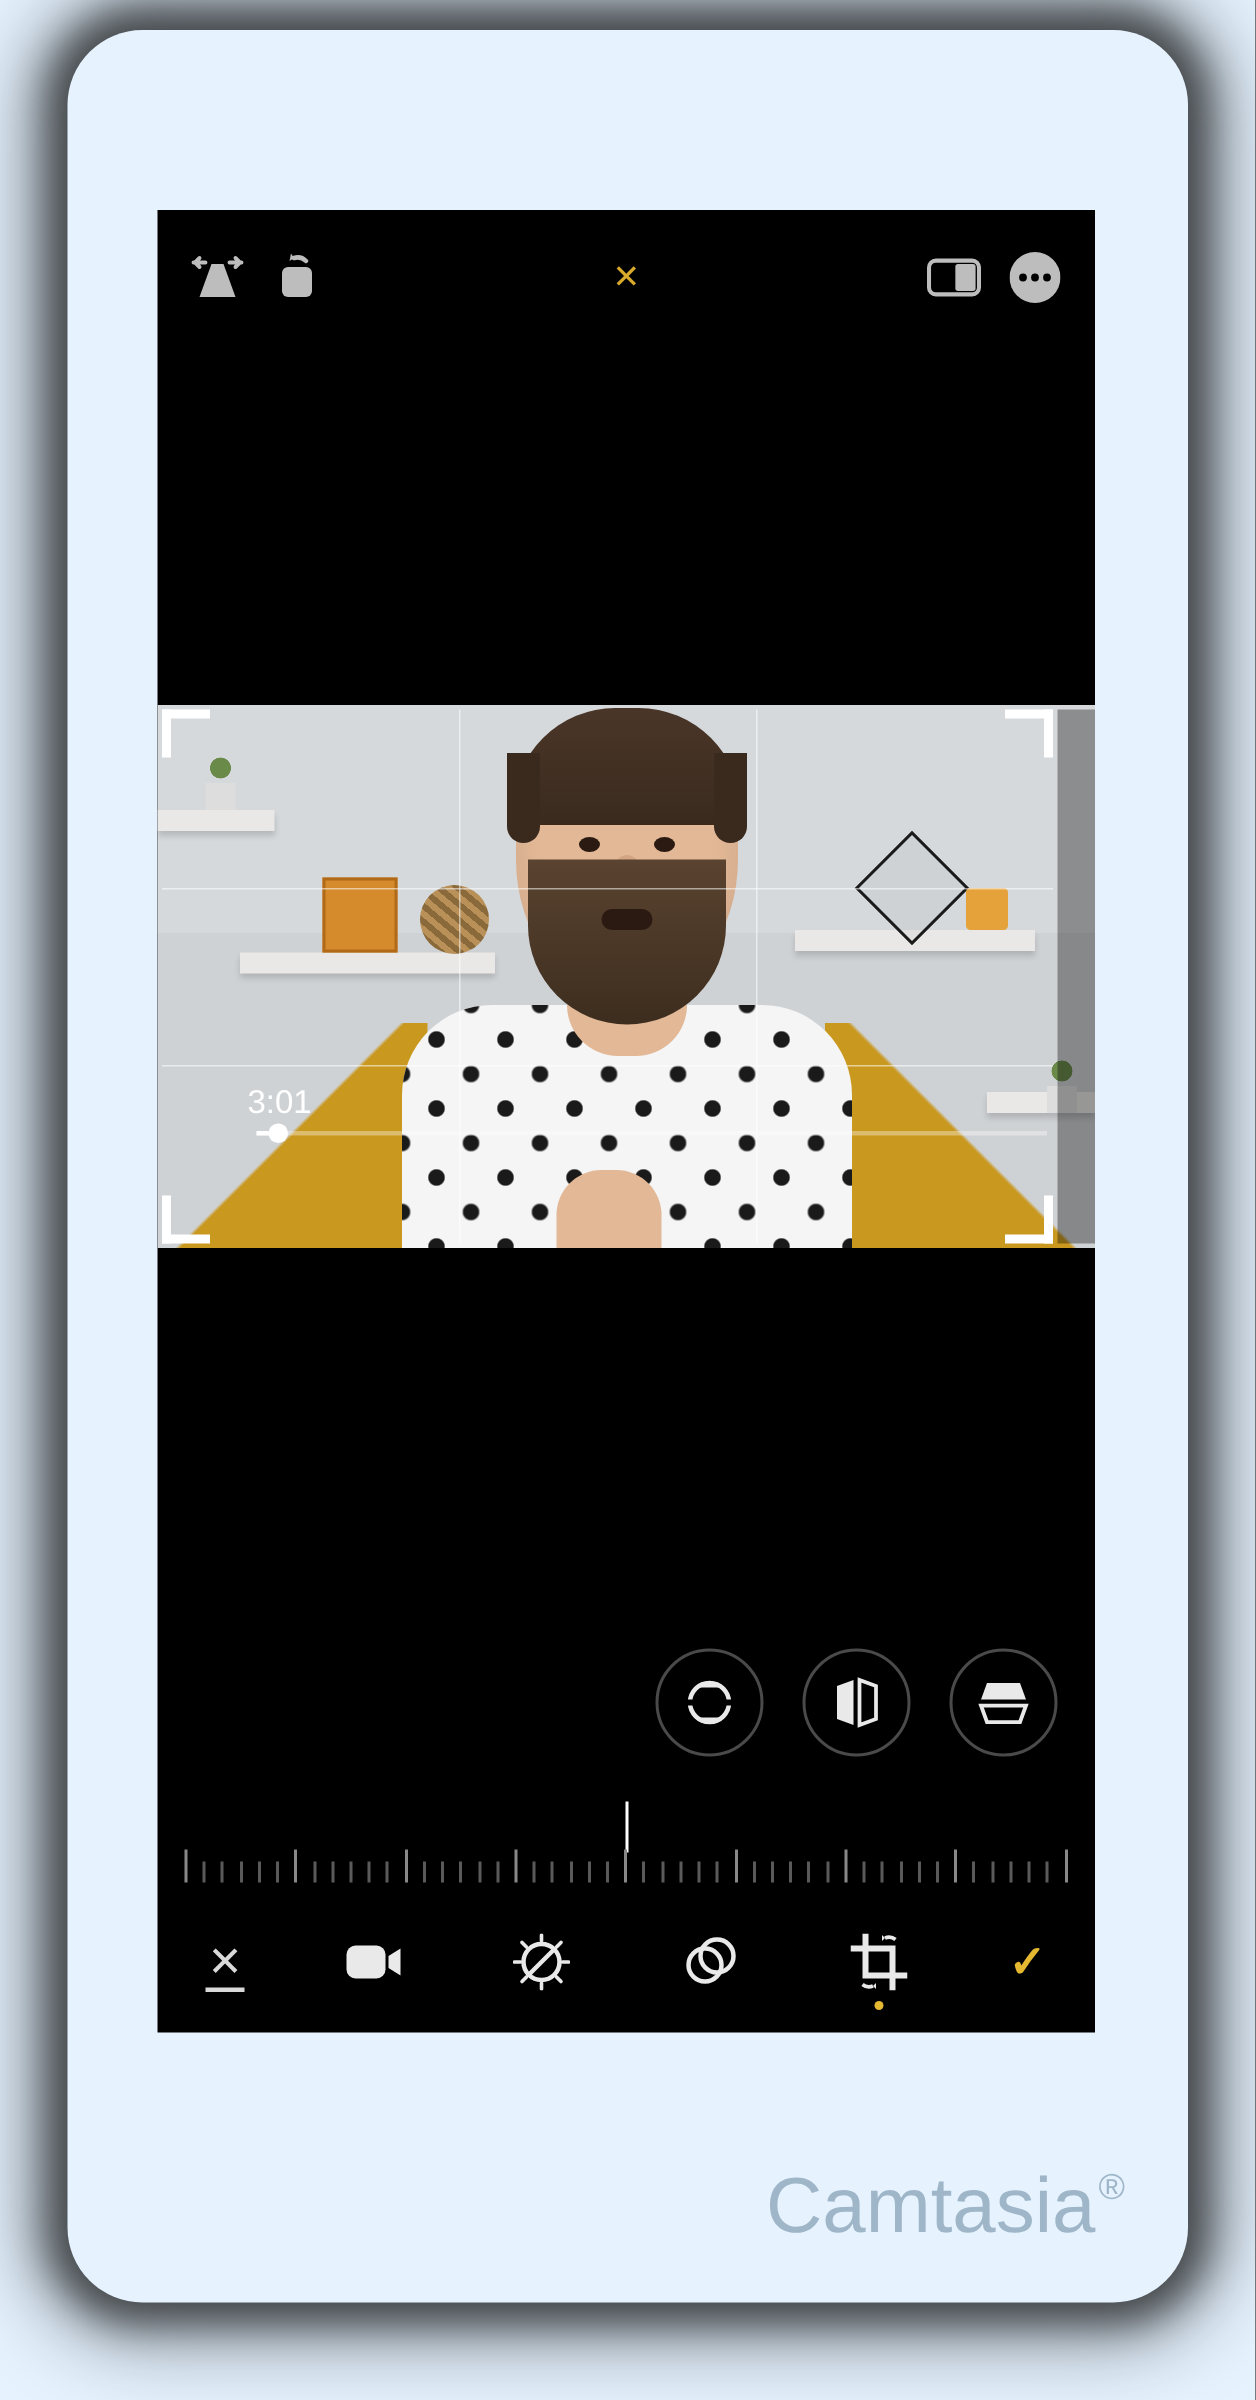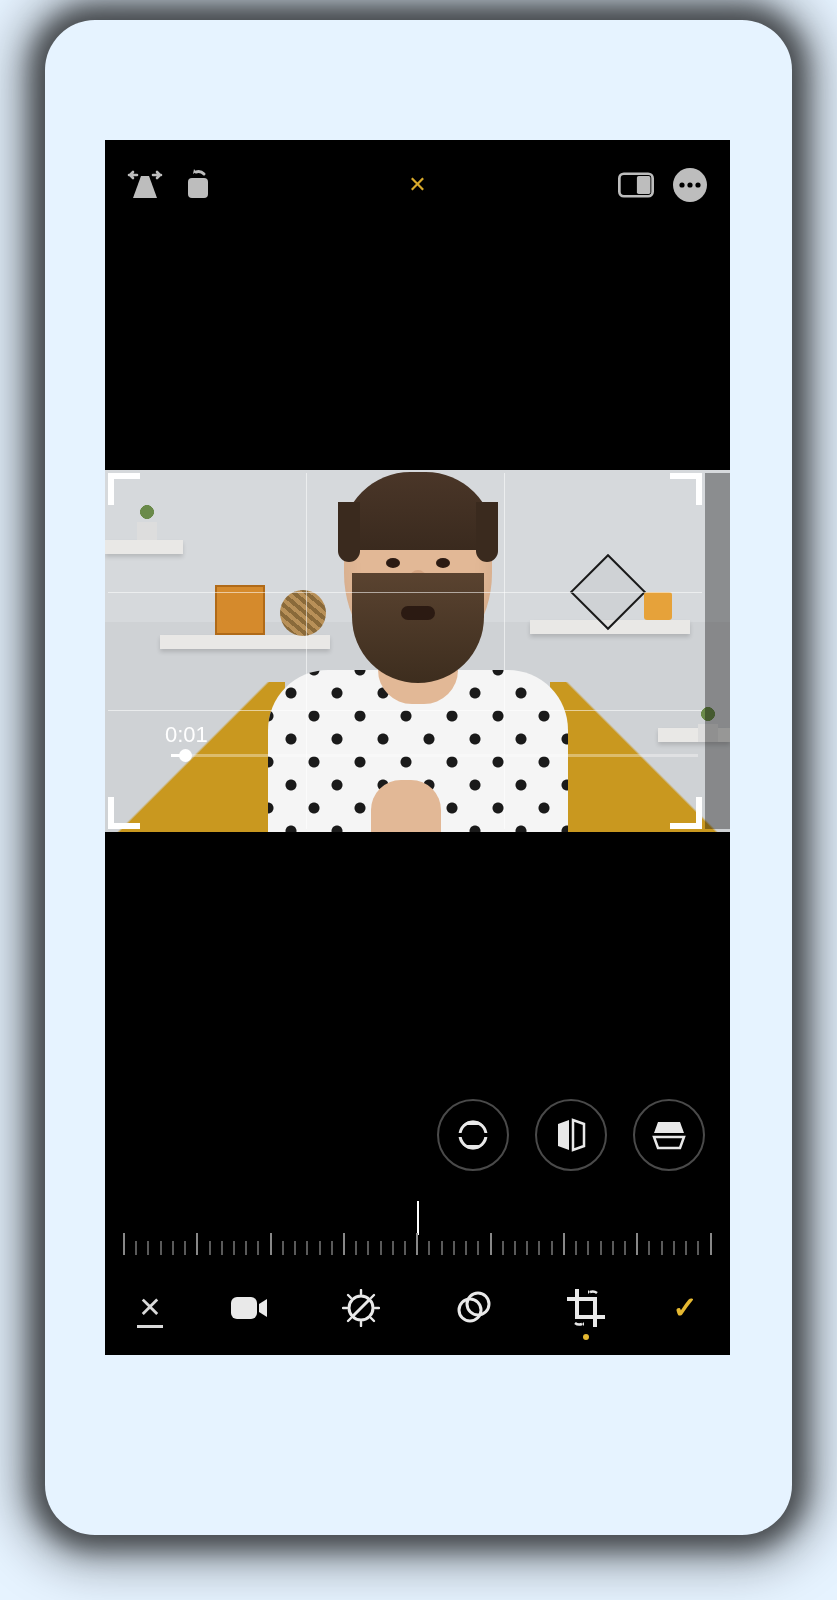"0:01" div.timestamp { text: 0:01 -> 3:01 }
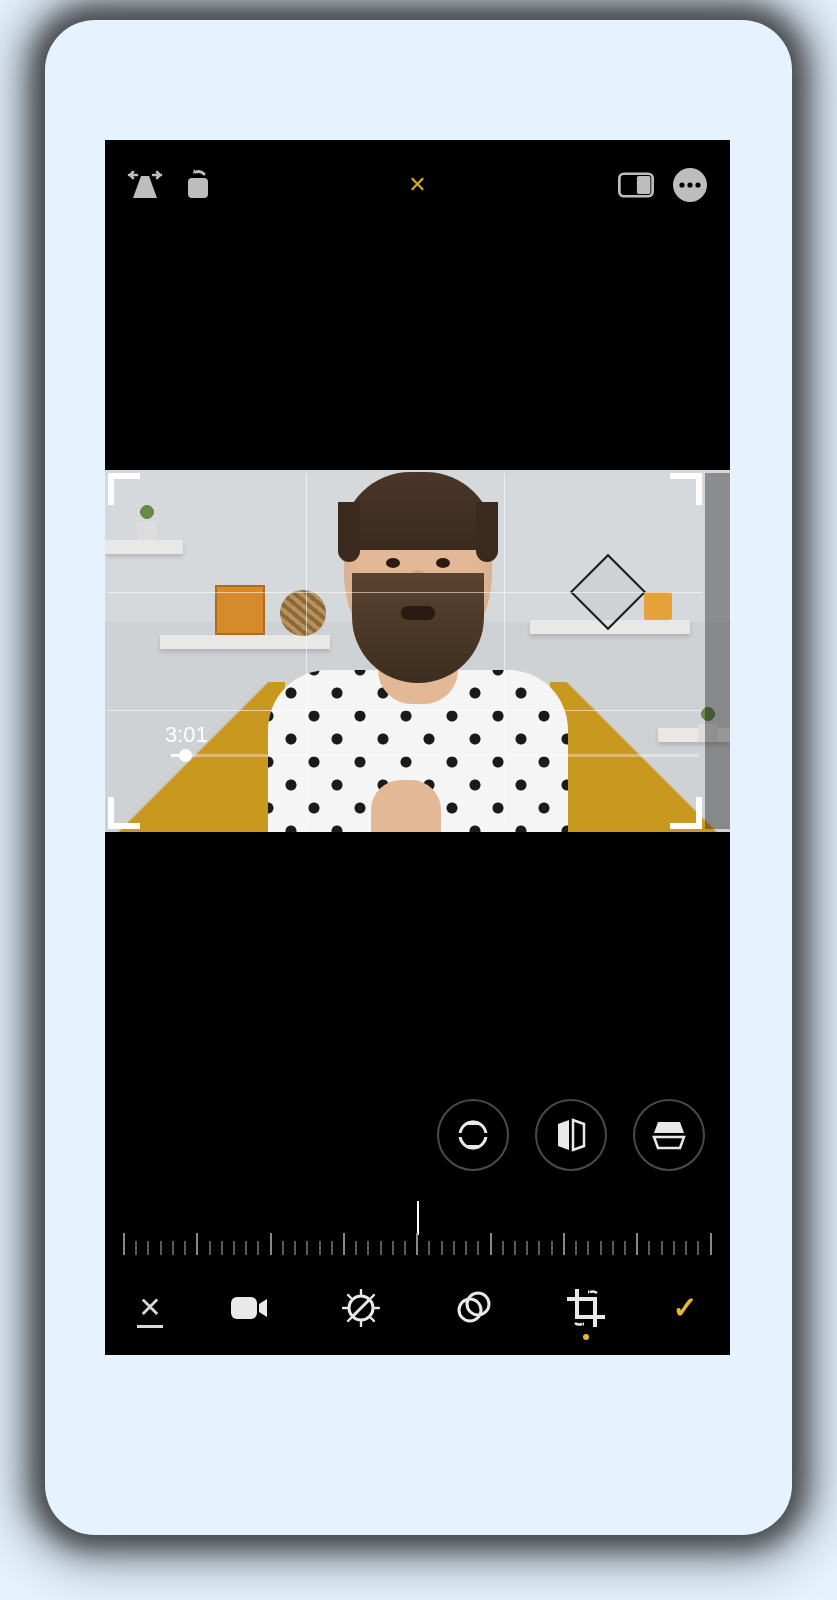"Camtasia®" div.watermark { html: none -> <div> <span>Camtasia</span><sup>®</sup> </div> }
